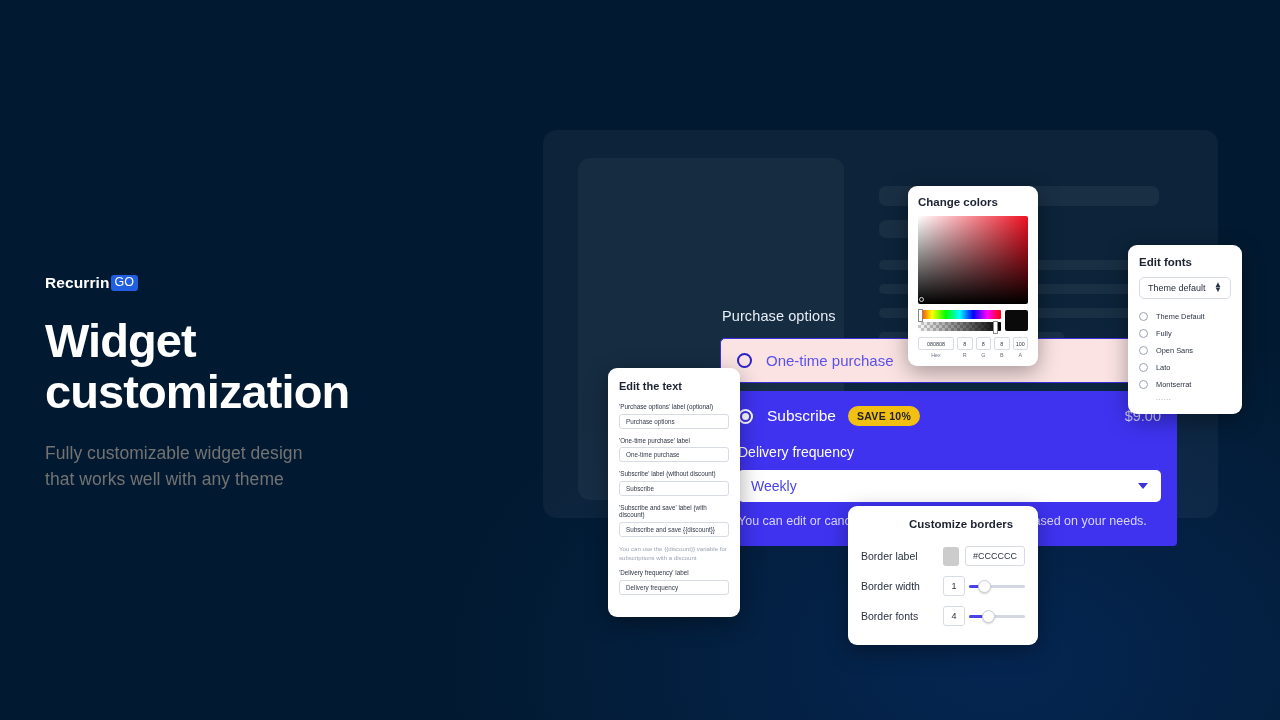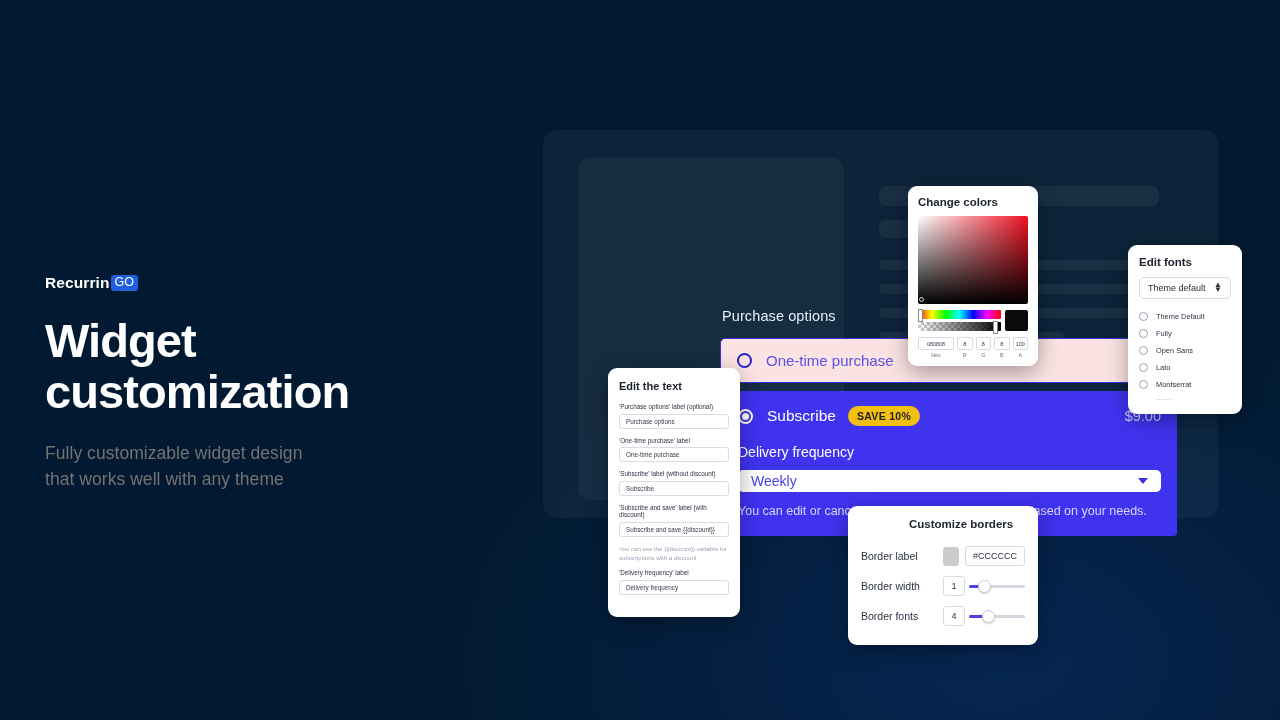"Weekly" .freq-select { height: 22px -> 32px }
